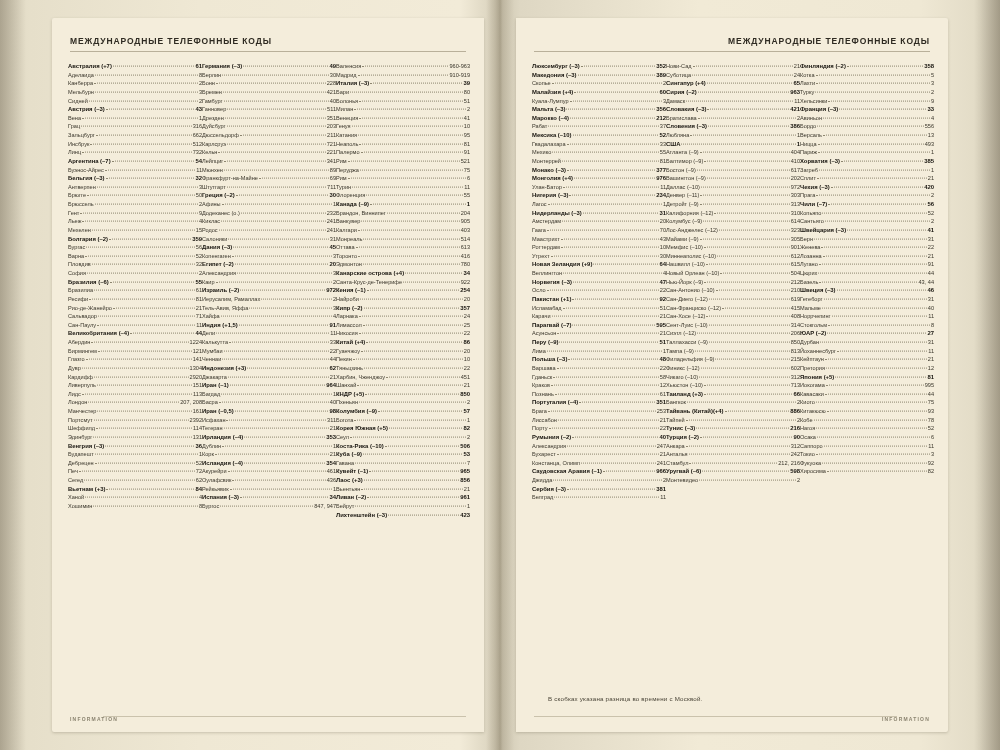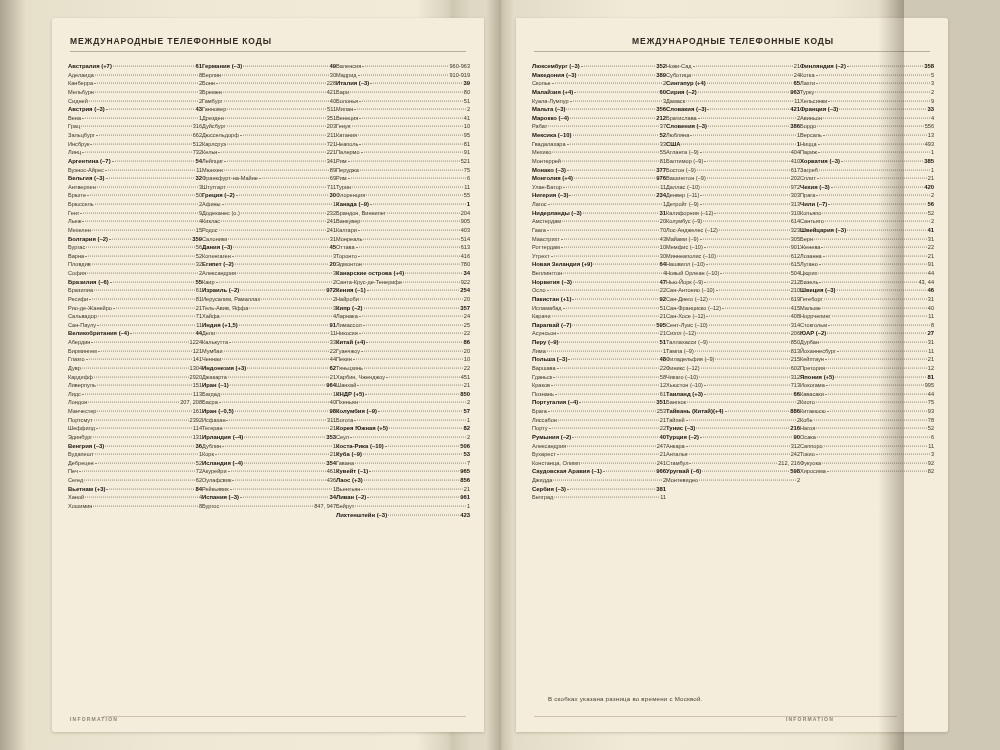"МЕЖДУНАРОДНЫЕ ТЕЛЕФОННЫЕ КОДЫ" #page { width: 904px -> 1000px }
